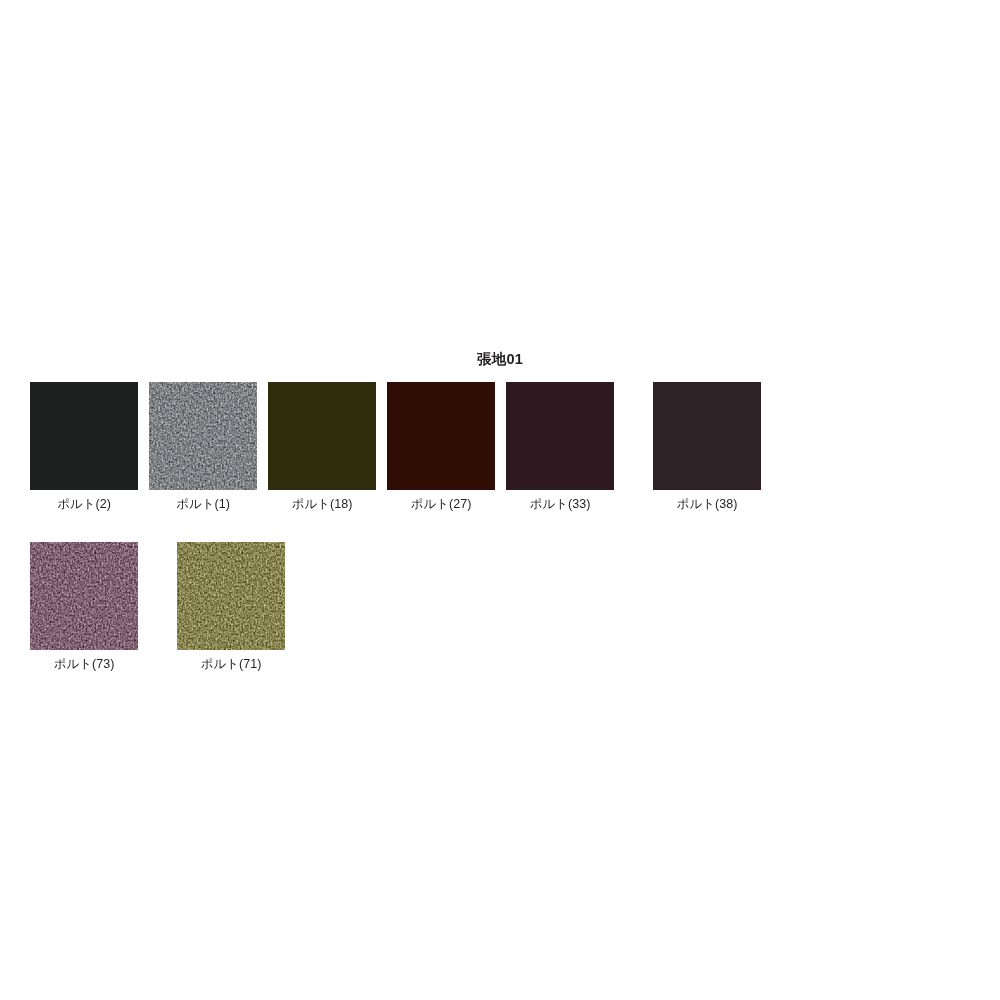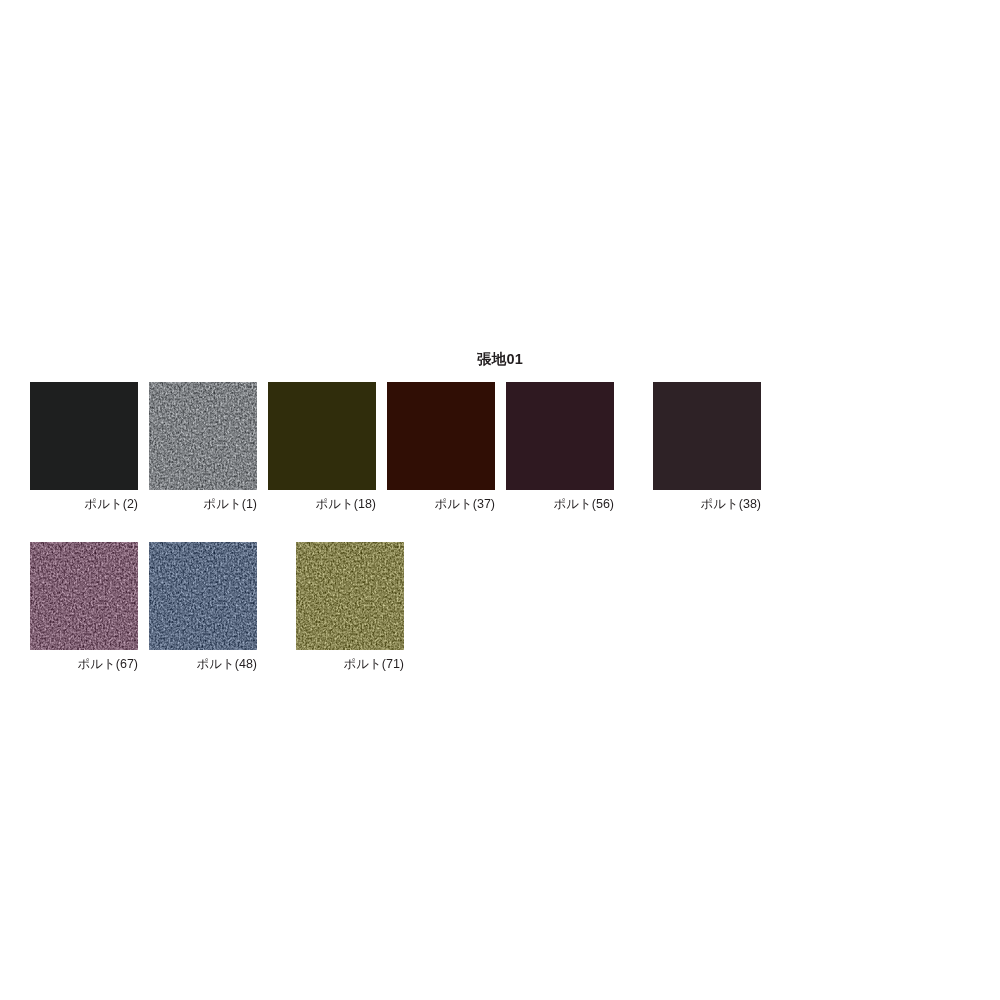"ポルト(2)" .swatch-cell { align-items: flex-end -> center }
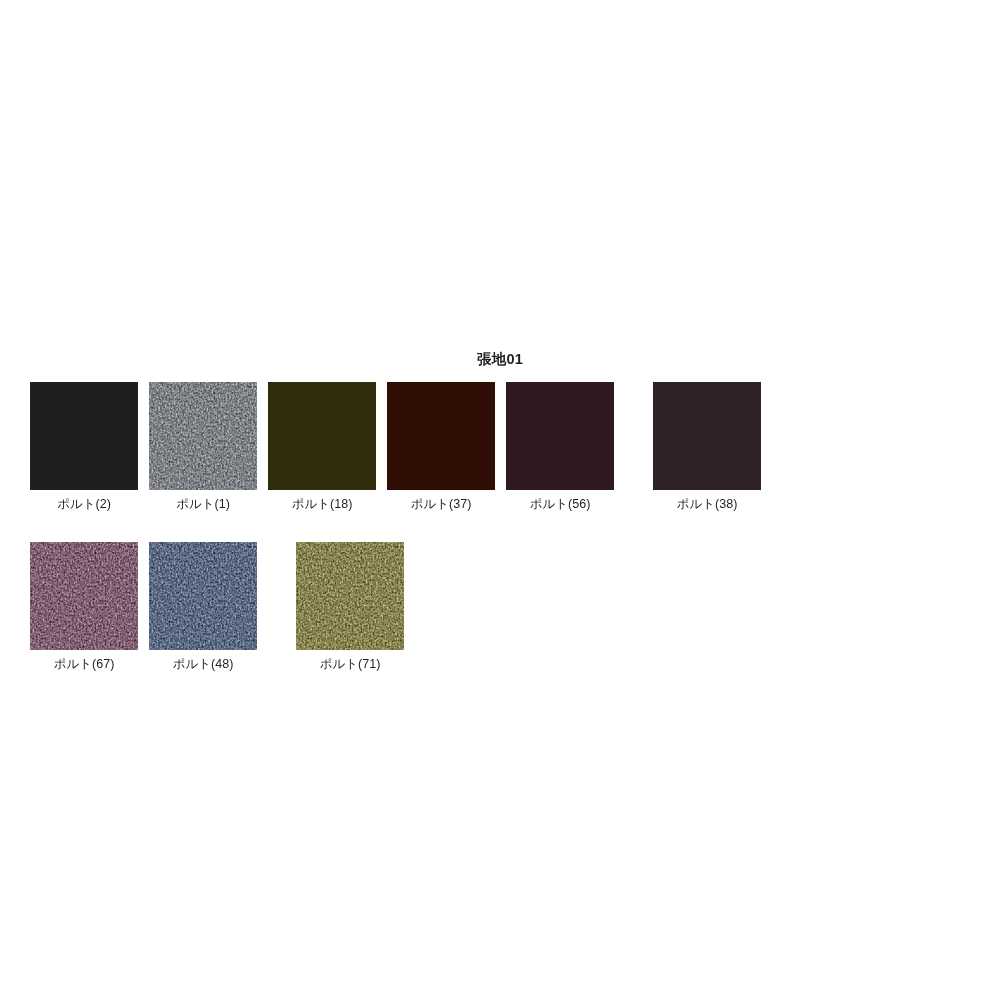"ポルト(37)" div.swatch-label { text: 37 -> 27 }
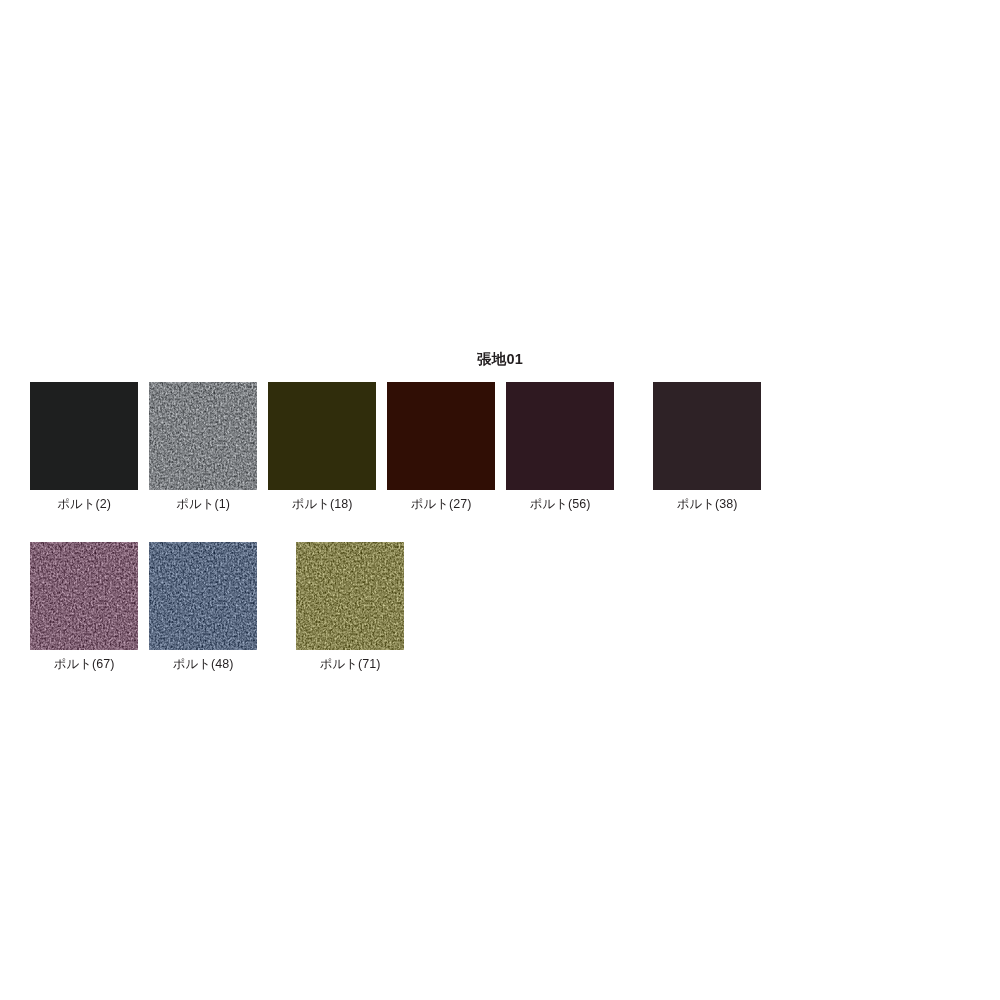"ポルト(56)" div.swatch-label { text: 56 -> 33 }
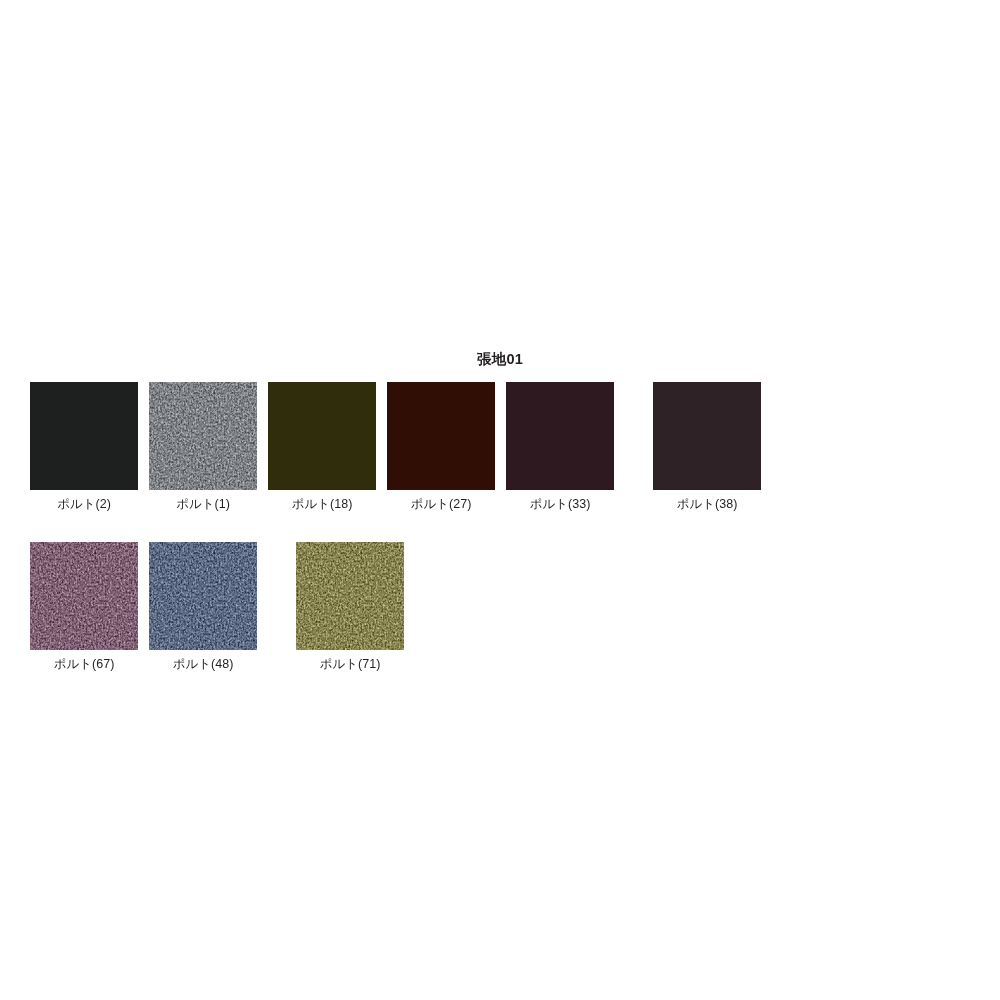"ポルト(67)" div.swatch-label { text: 67 -> 73 }
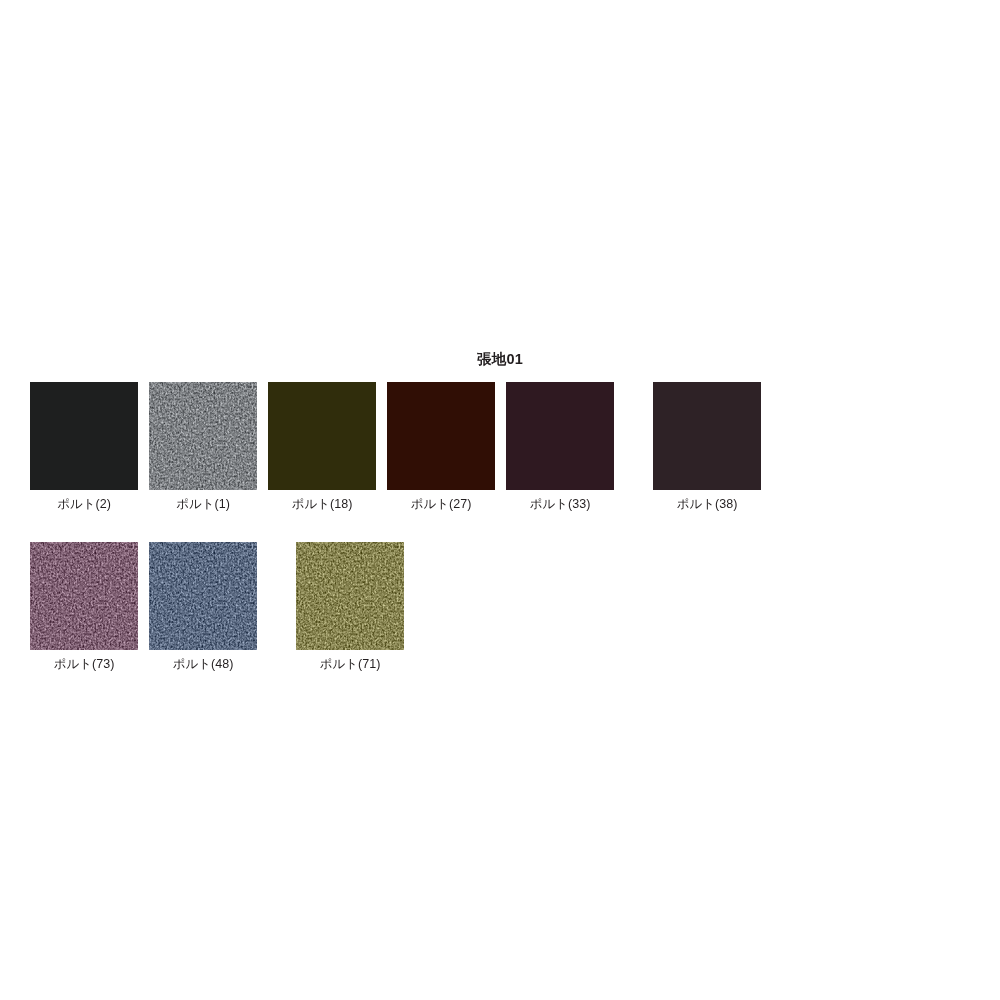"ポルト(48)" div.swatch-cell { html: <div> <div> <svg> <rect></rect> <rect></rect> </svg> </div> <div>ポルト(48)</div> </div> -> none }
